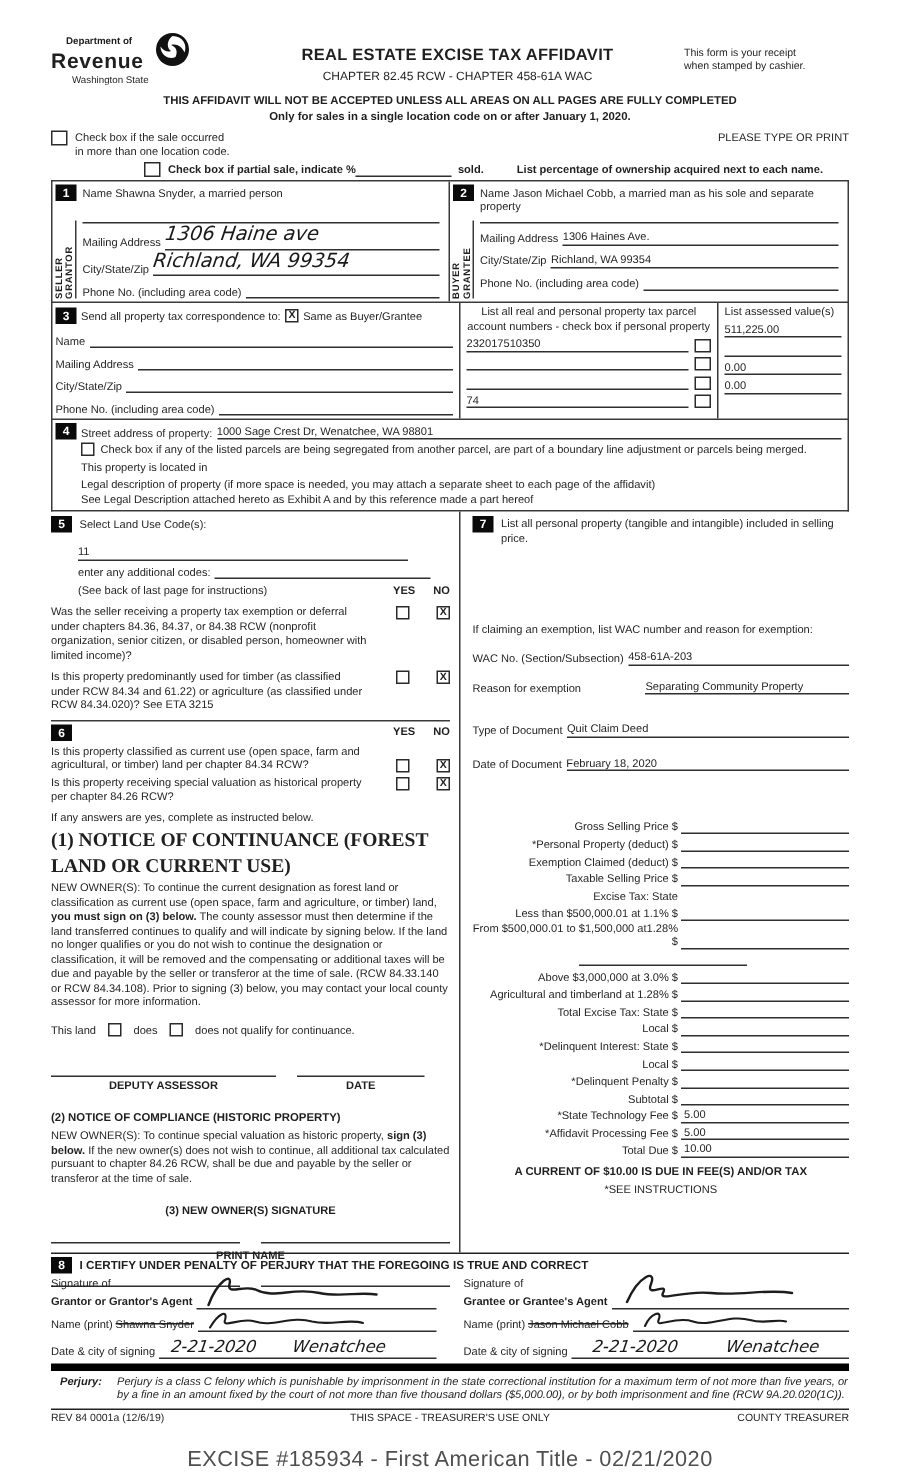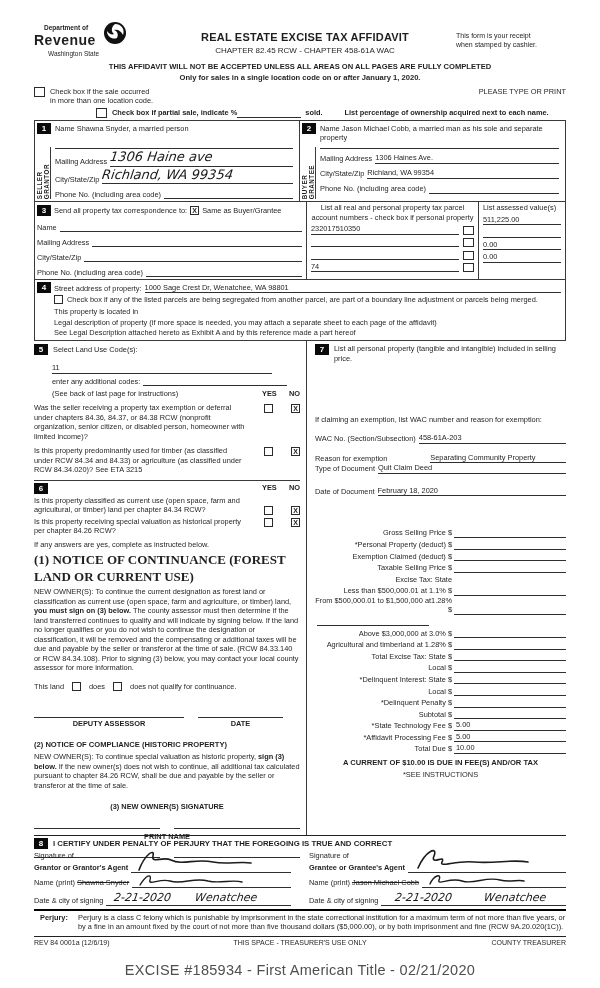"Is this property predominantly used" span.qt { text: 84.33 -> 61.22 }
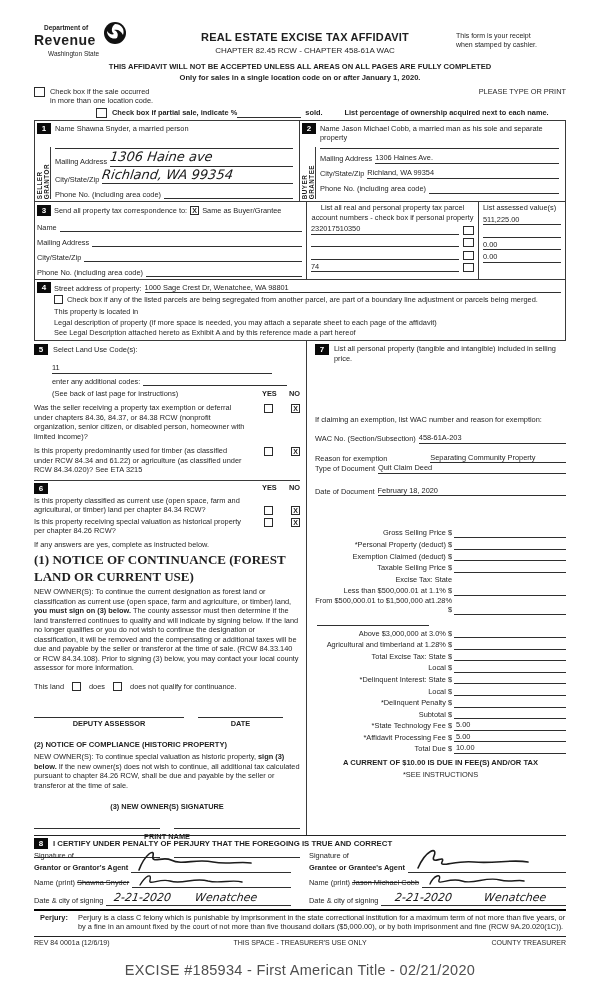"Type of Document" div.fl { margin-top: none -> 18px }
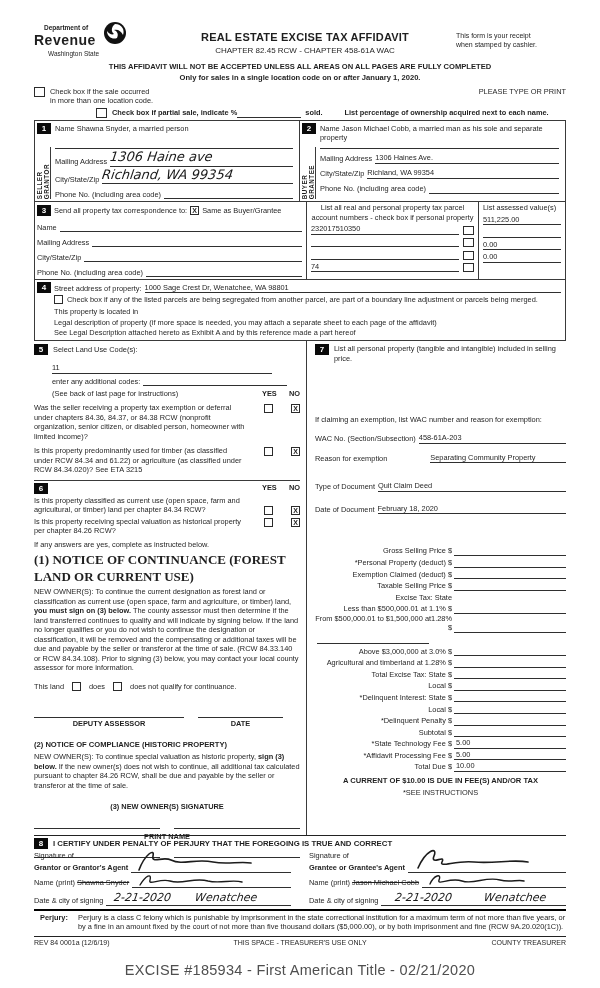"Gross Selling Price $" .finrow { justify-content: none -> center }
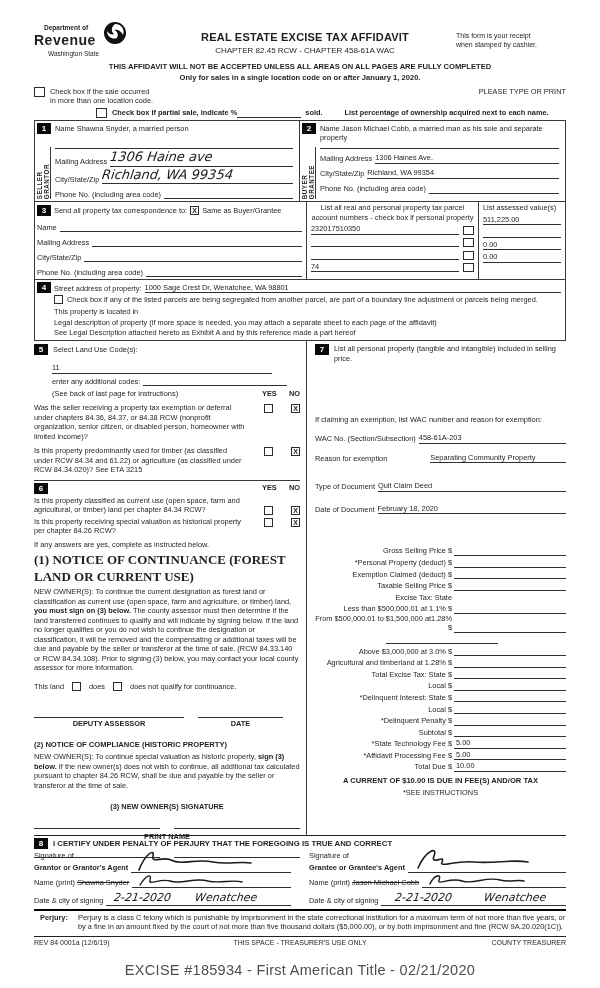"Perjury:" .perjury { border-top: 2px solid #000000 -> 5px solid #000000; font-style: none -> italic }
